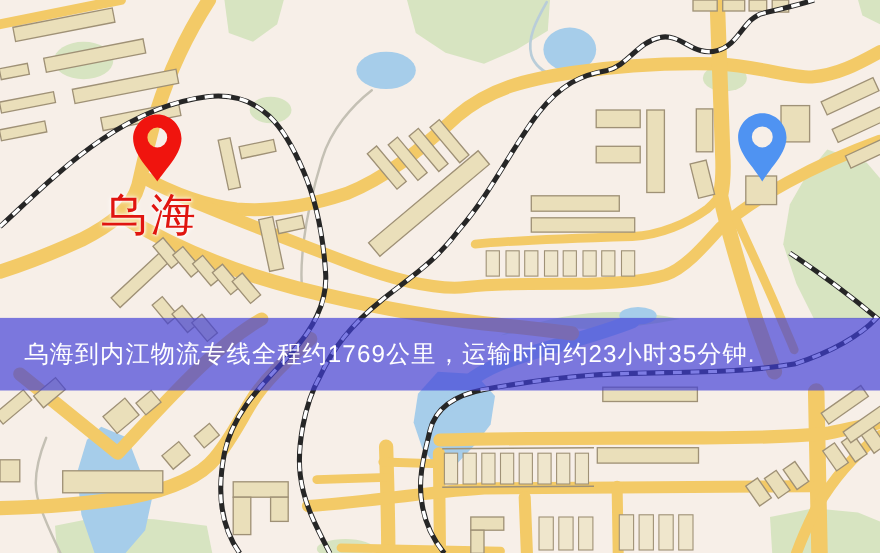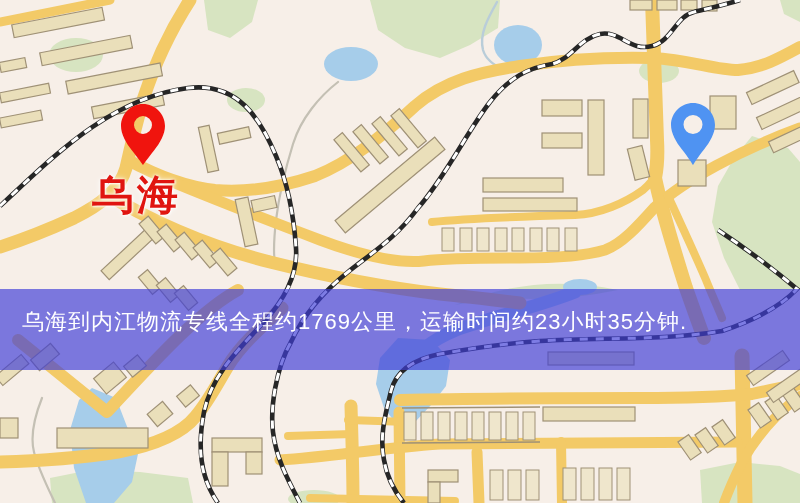"乌海" .pin-label { font-weight: bold -> normal }
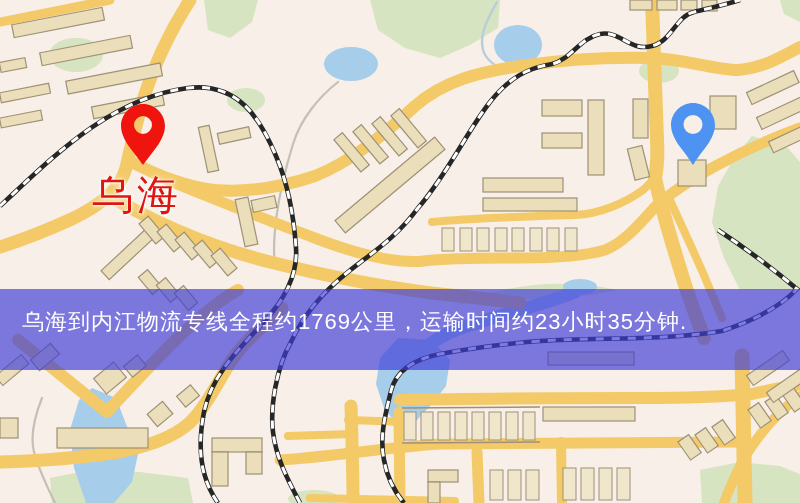"乌海到内江物流专线全程约1769公里，运输时间约23小时35分钟." .banner { height: 81px -> 66px }
